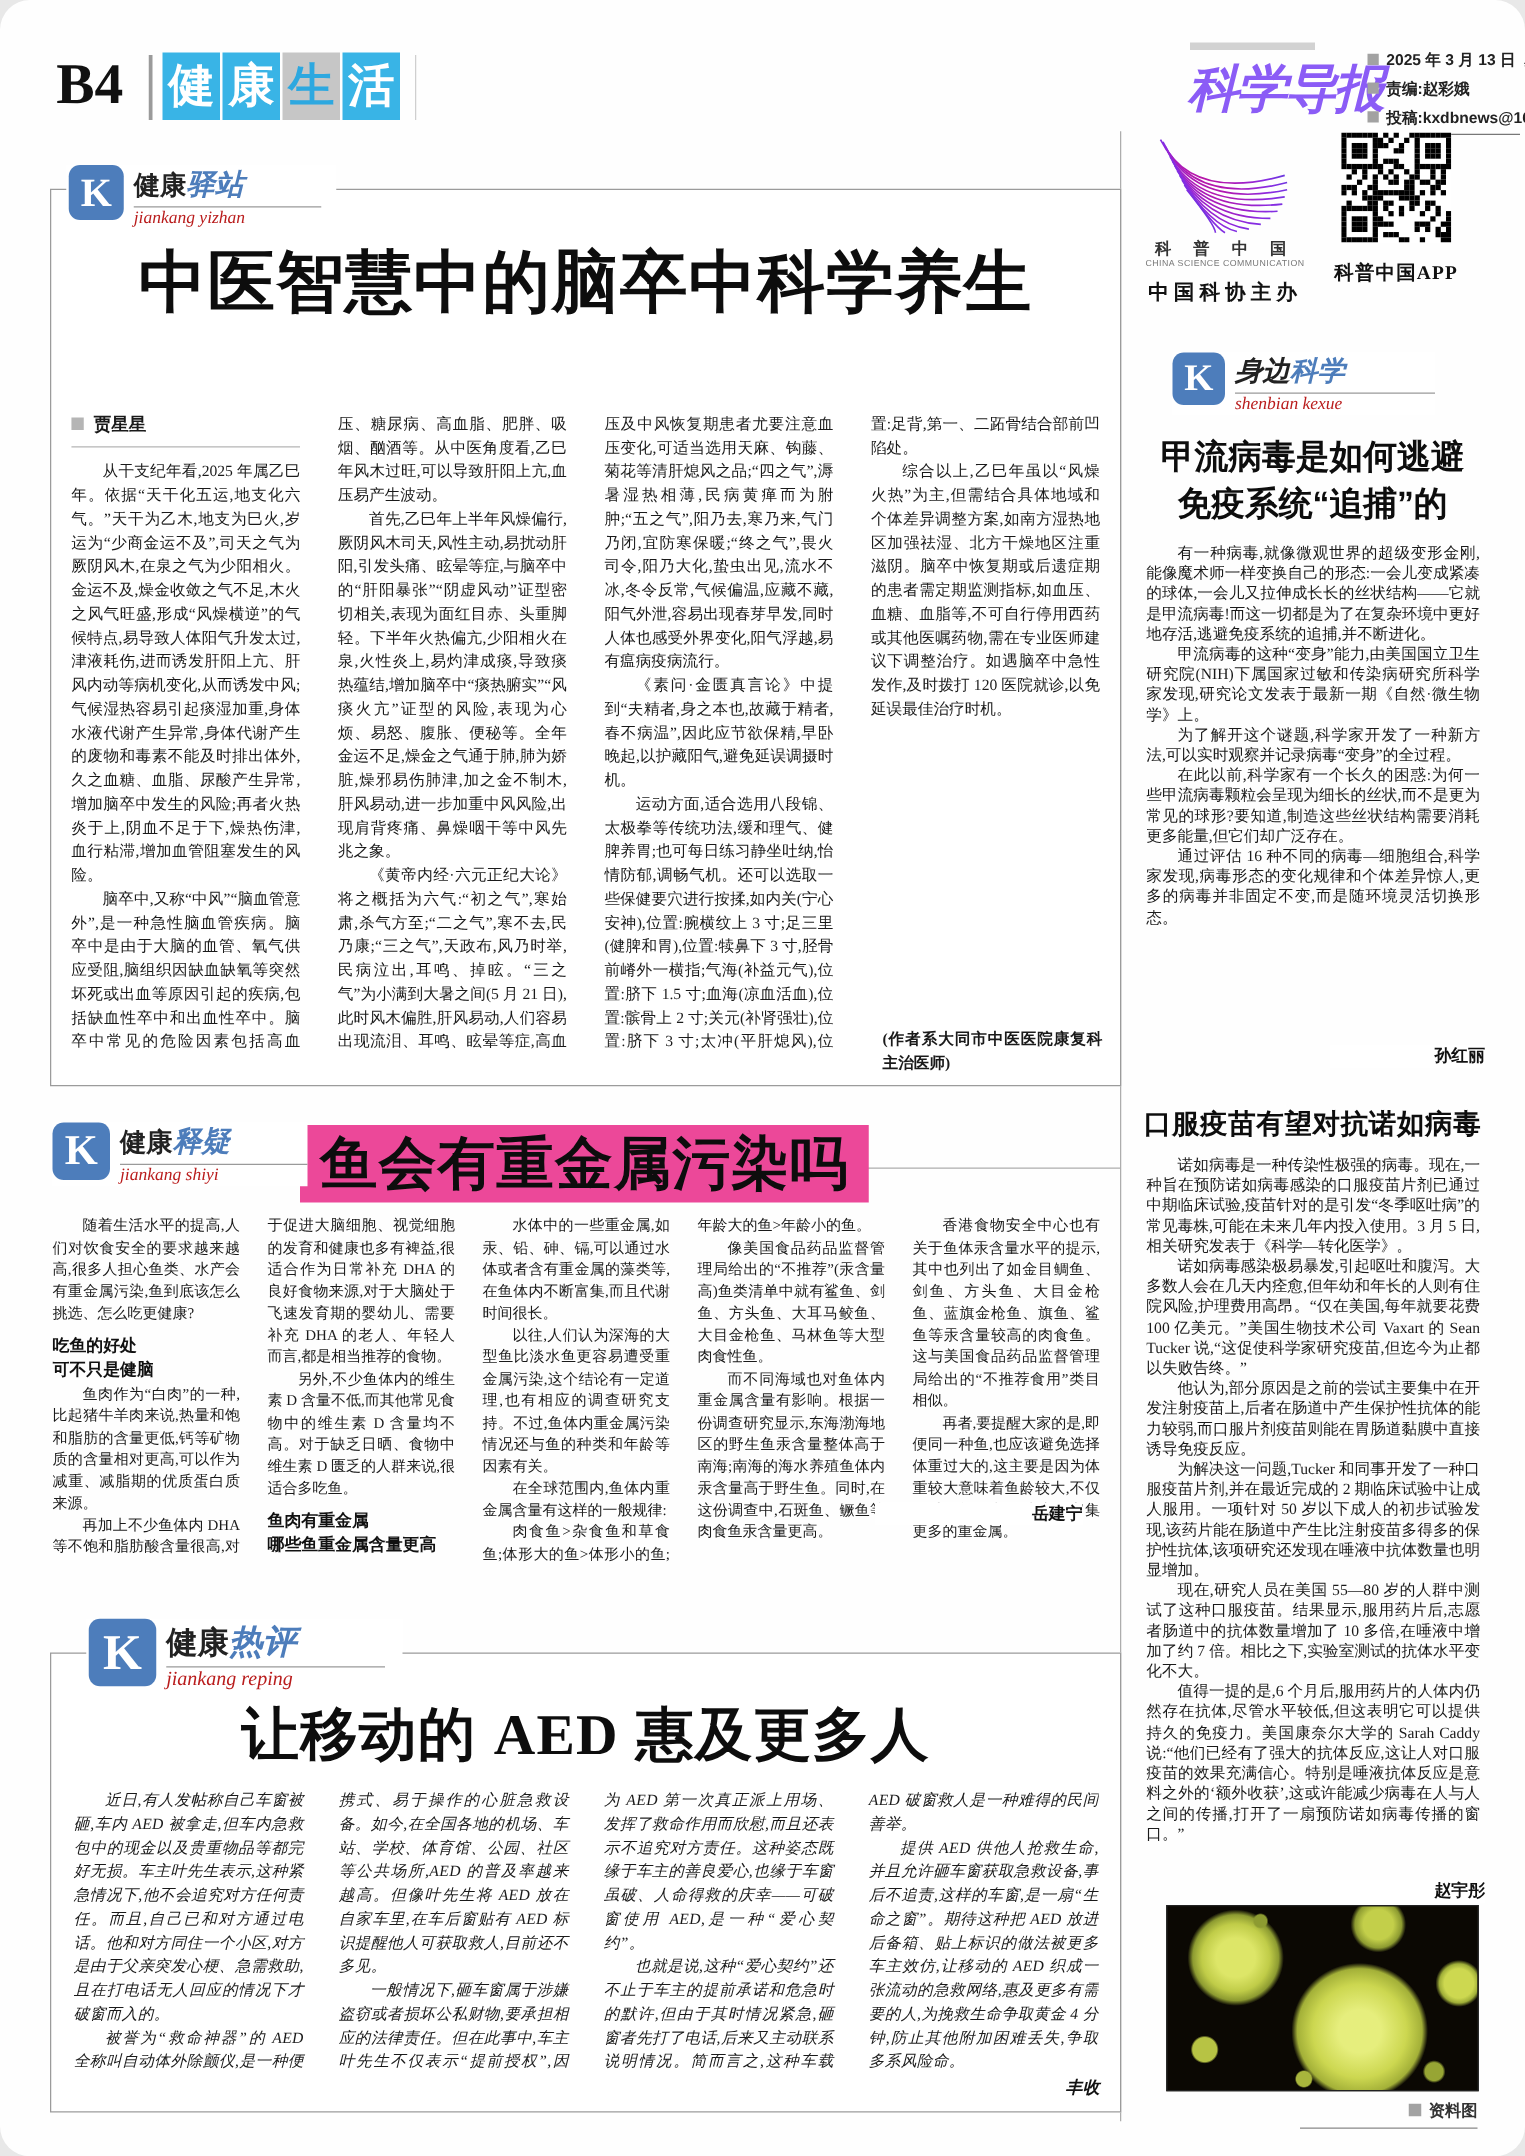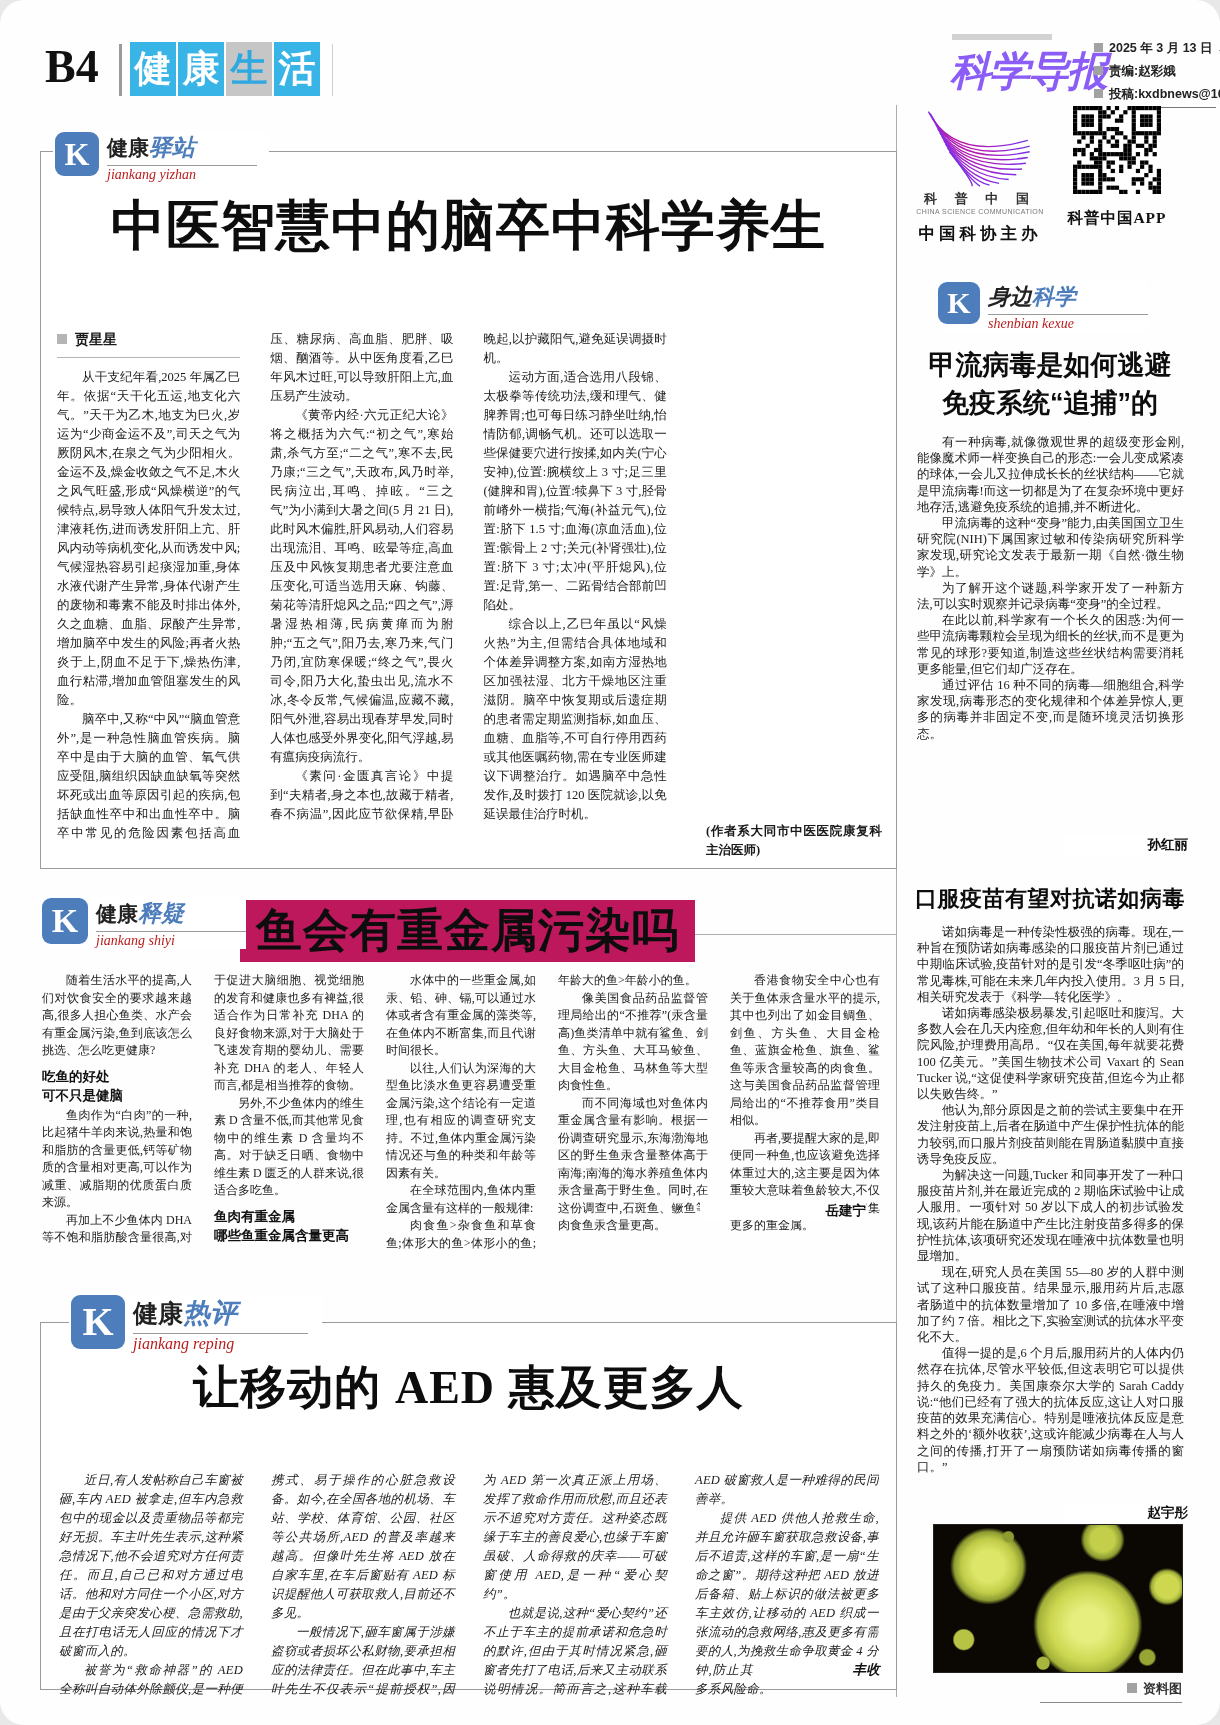"首先,乙巳年上半年风燥偏行,厥阴风木司天,风性主动,易扰动肝阳,引发头痛、眩晕等" p.k-p { html: none -> <p>首先,乙巳年上半年风燥偏行,厥阴风木司天,风性主动,易扰动肝阳,引发头痛、眩晕等症,与脑卒中的“肝阳暴张”“阴虚风动”证型密切相关,表现为面红目赤、头重脚轻。下半年火热偏亢,少阳相火在泉,火性炎上,易灼津成痰,导致痰热蕴结,增加脑卒中“痰热腑实”“风痰火亢”证型的风险,表现为心烦、易怒、腹胀、便秘等。全年金运不足,燥金之气通于肺,肺为娇脏,燥邪易伤肺津,加之金不制木,肝风易动,进一步加重中风风险,出现肩背疼痛、鼻燥咽干等中风先兆之象。</p> }
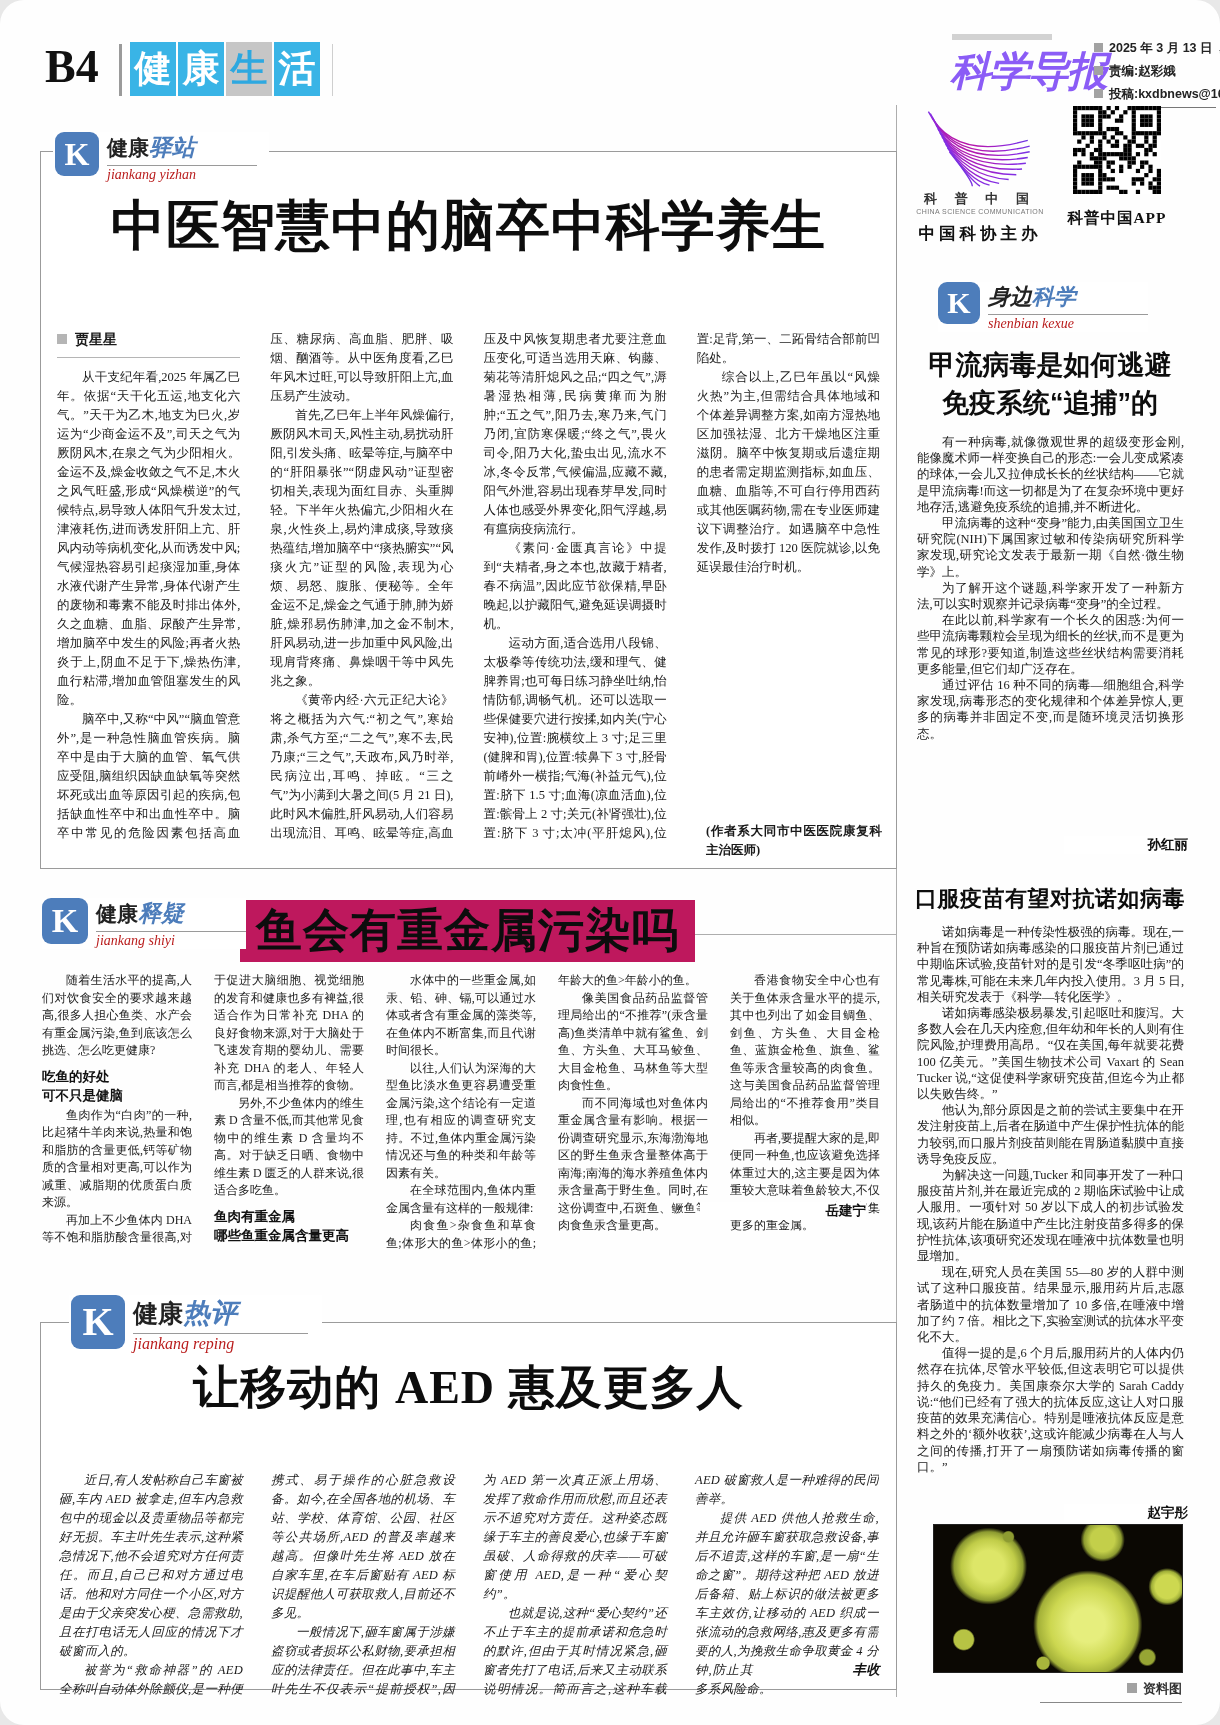"鱼会有重金属污染吗" .whitehead { background: #be185d -> #ec4899 }
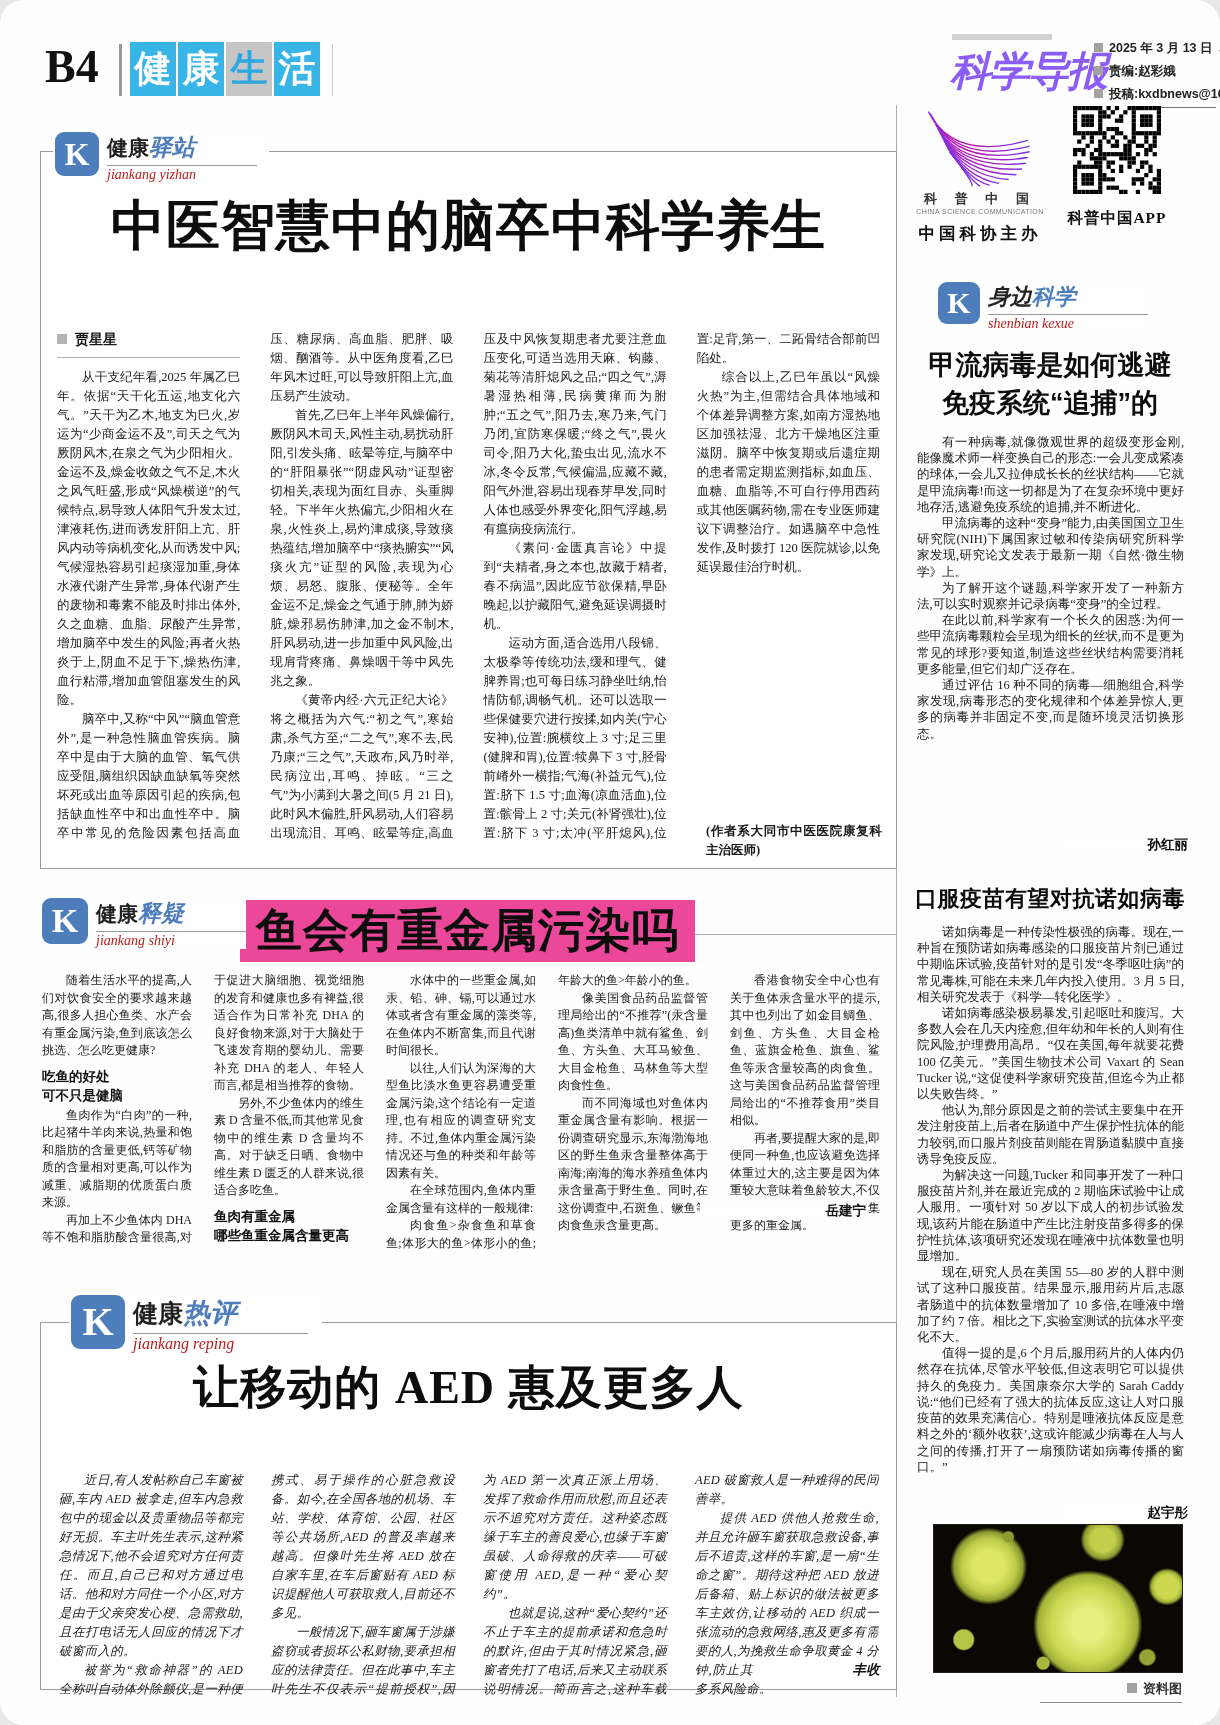"近日,有人发帖称自己车窗被砸,车内 AED" div.abs { margin-top: 40px -> none }
